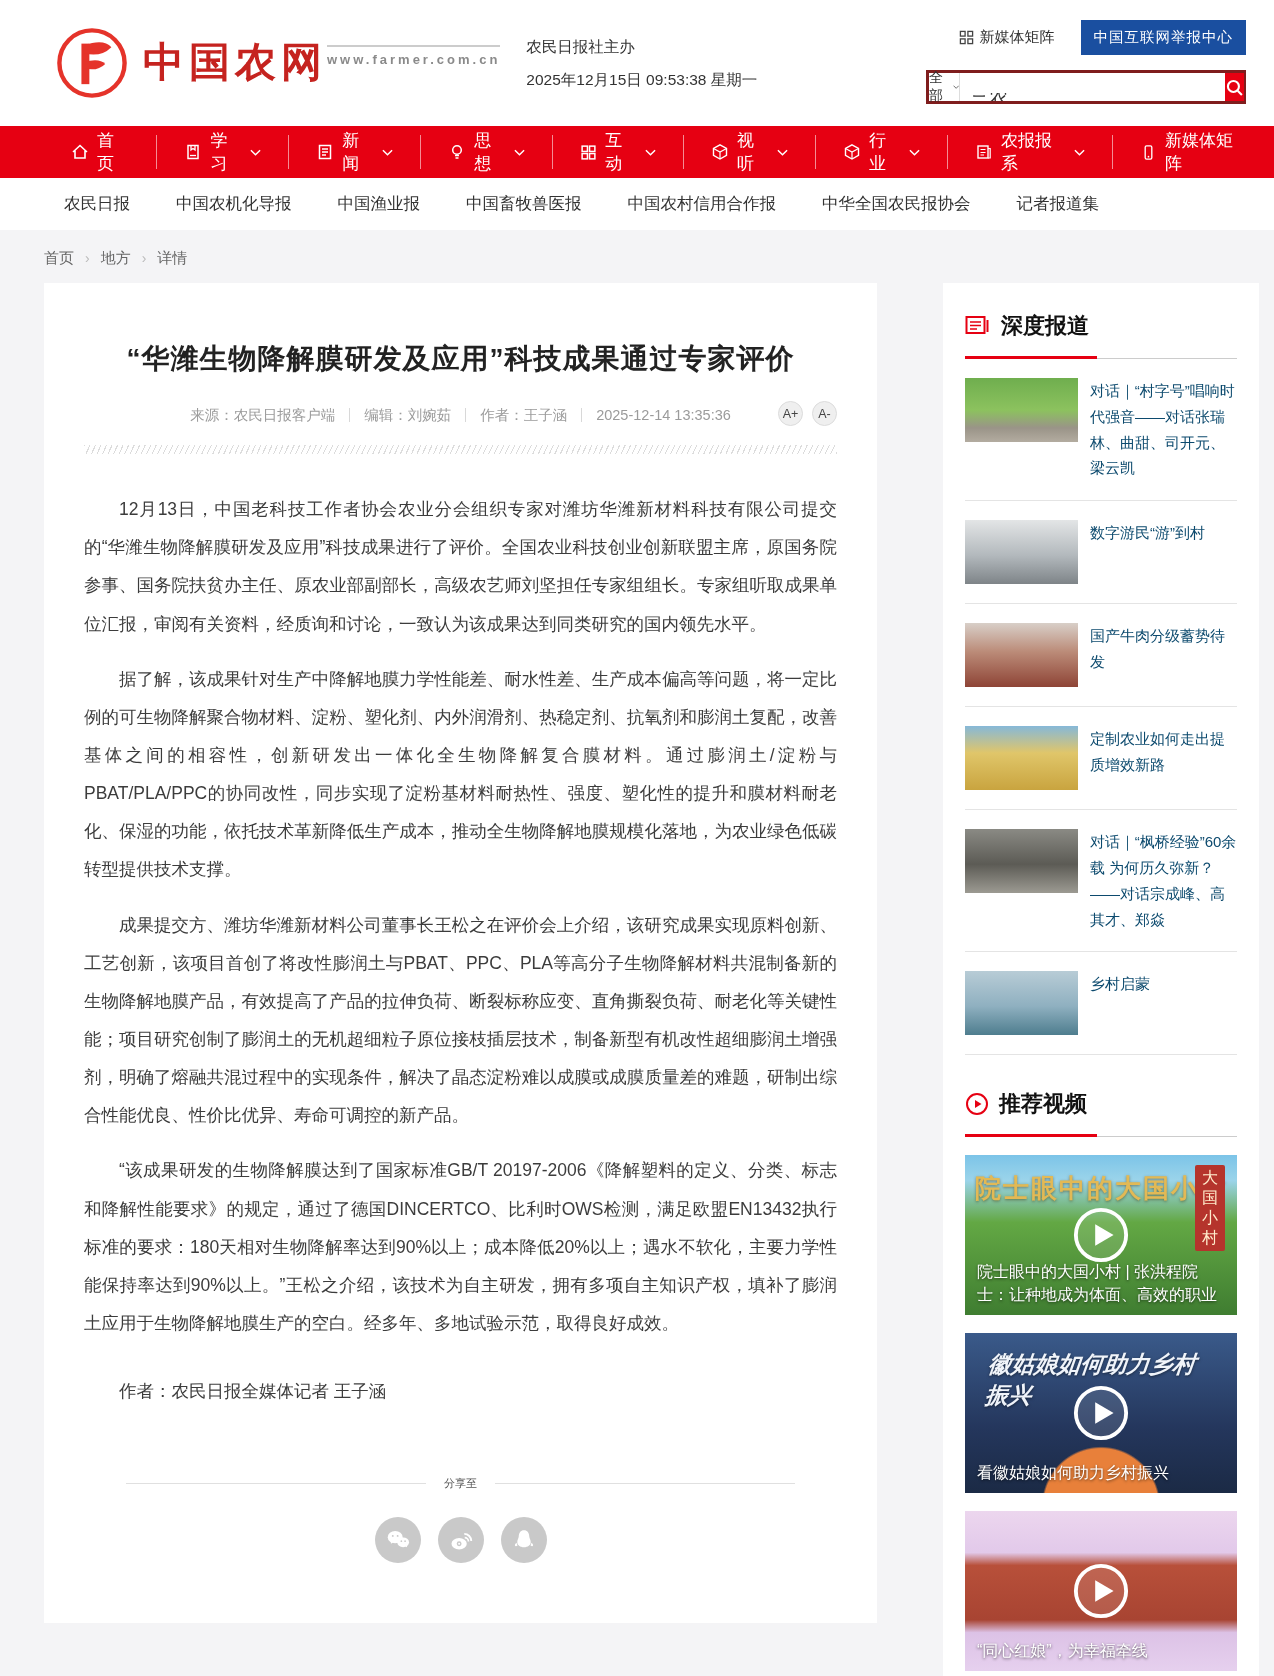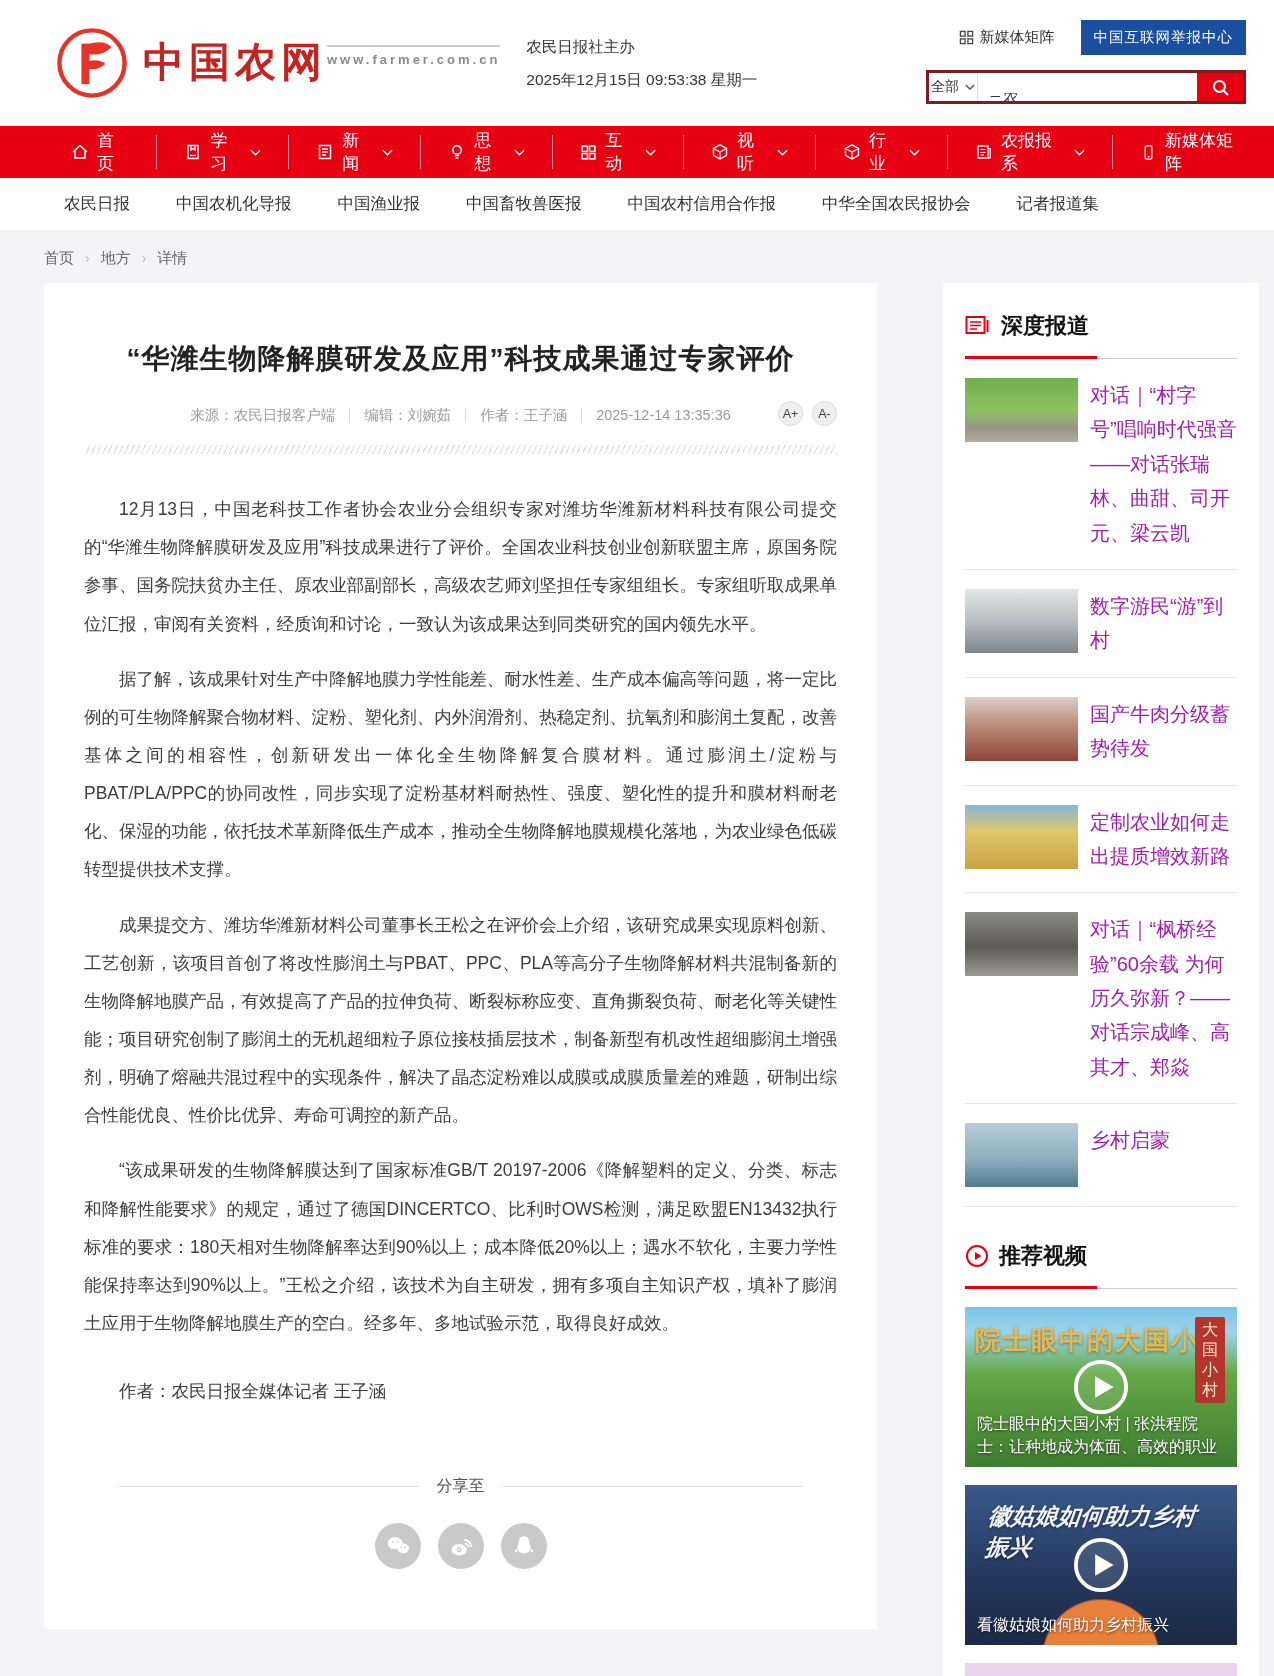"三农" .search-input { font-size: 15px -> 19px }
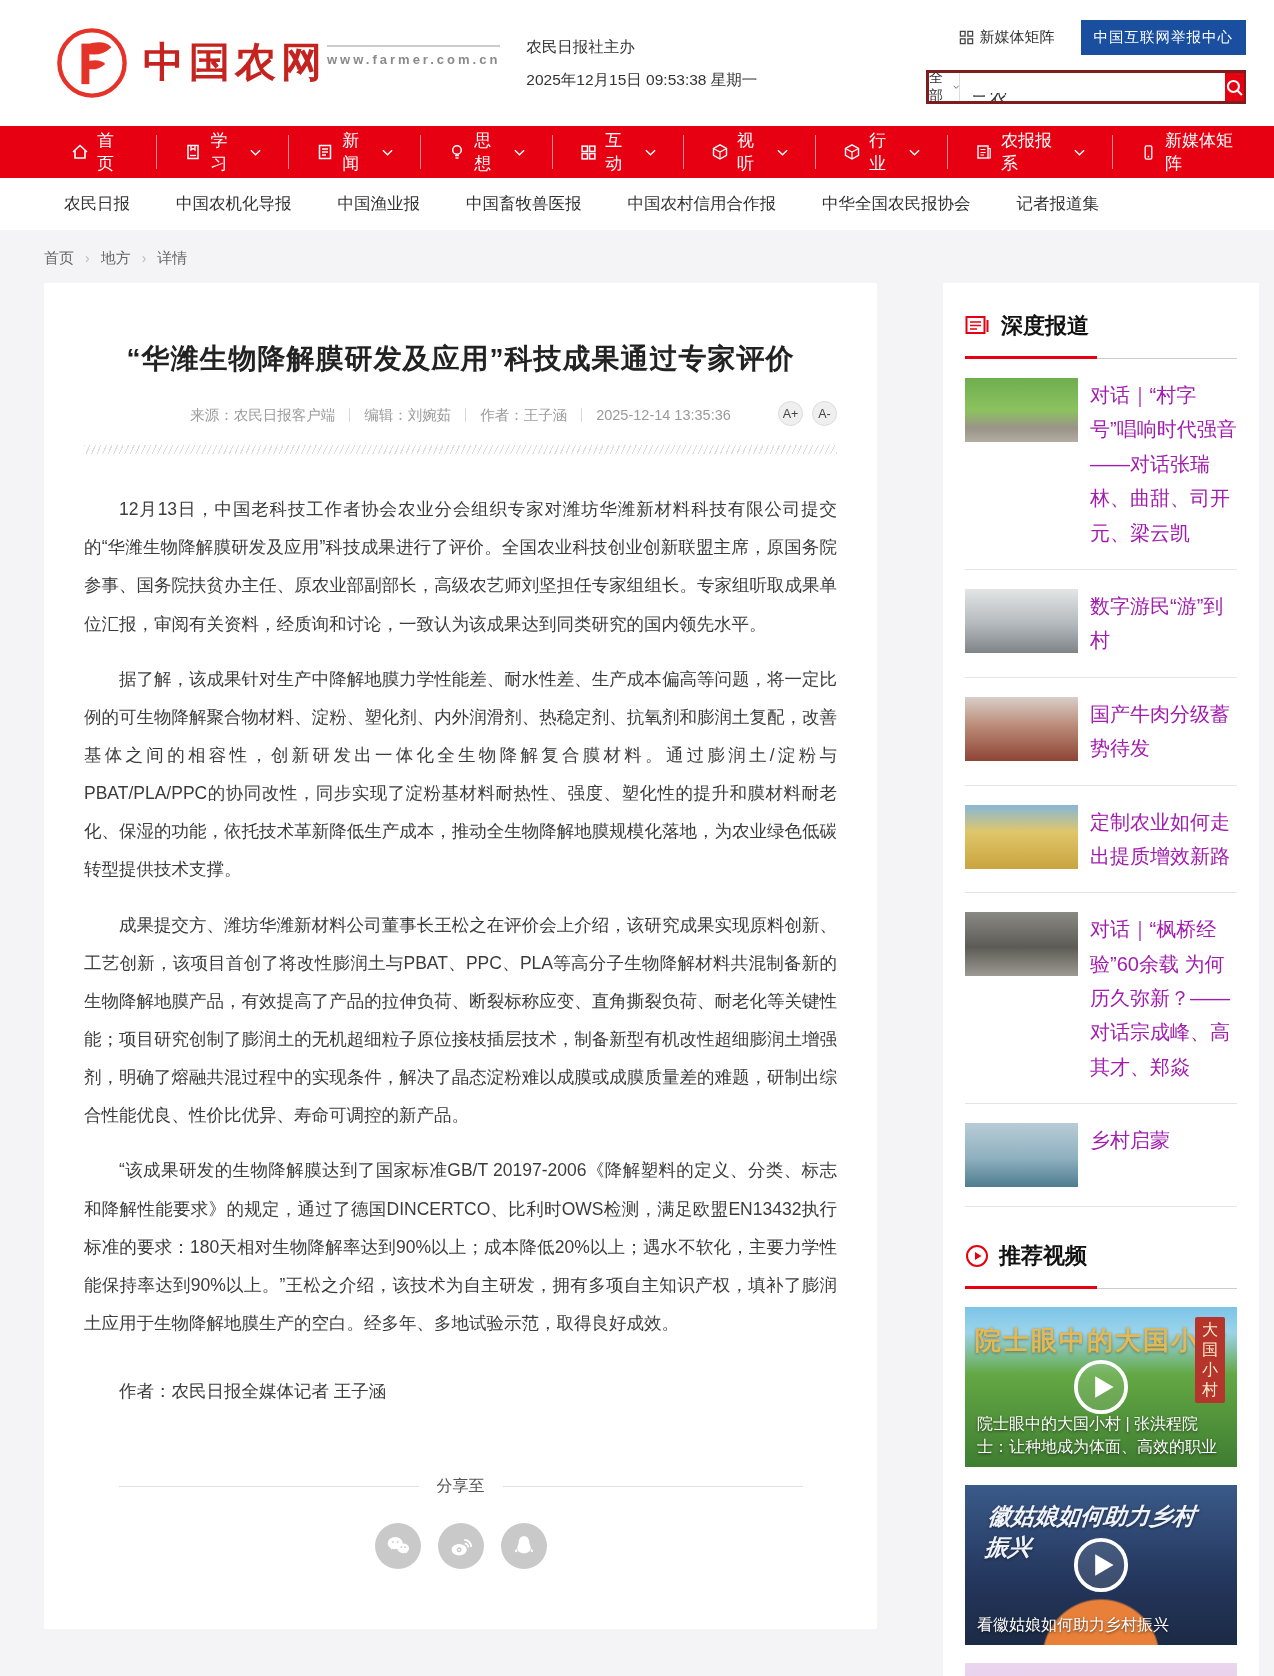"对话｜“村字号”唱响时代强音——对话张瑞林、曲甜、司开元、梁云凯" .dr-title { color: #a21caf -> #0c4a6e; font-size: 20px -> 15px }
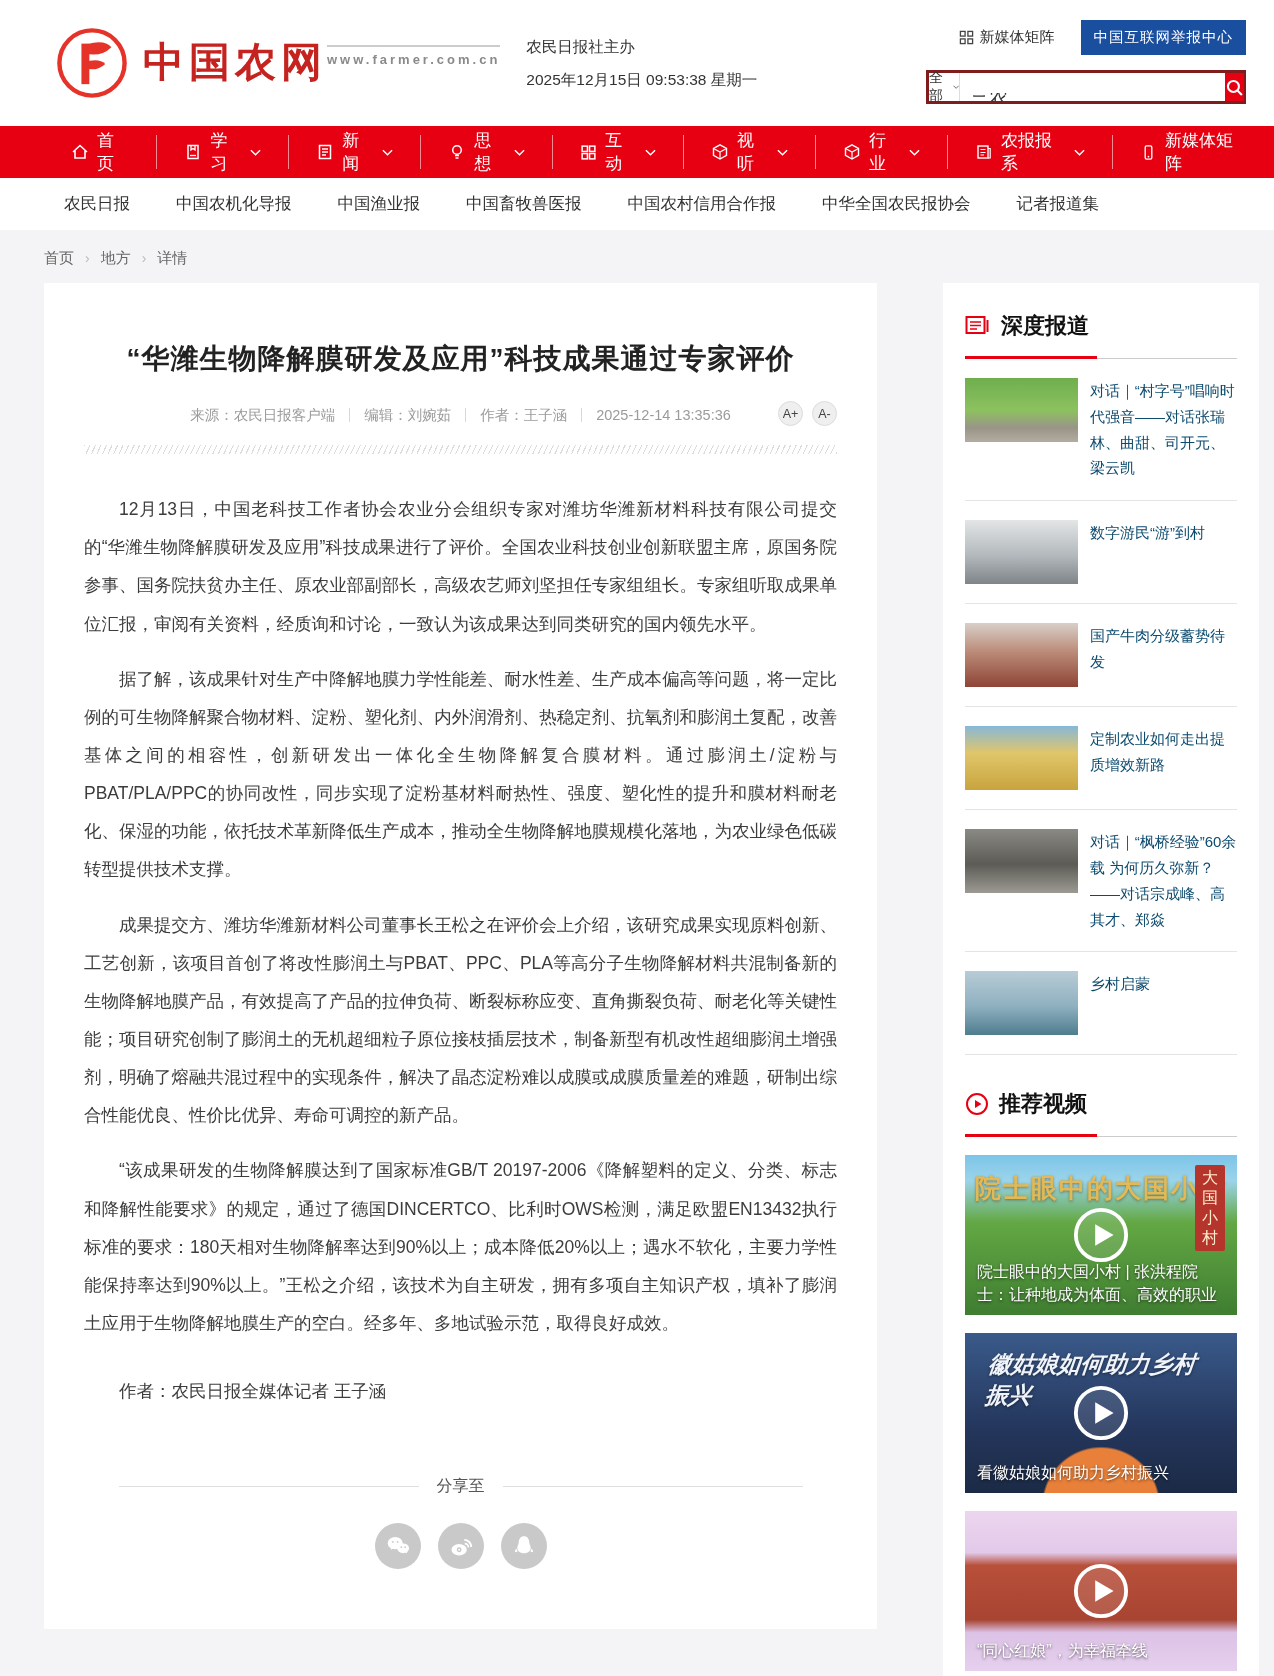"分享至" .share-divider { font-size: 16px -> 11px }
